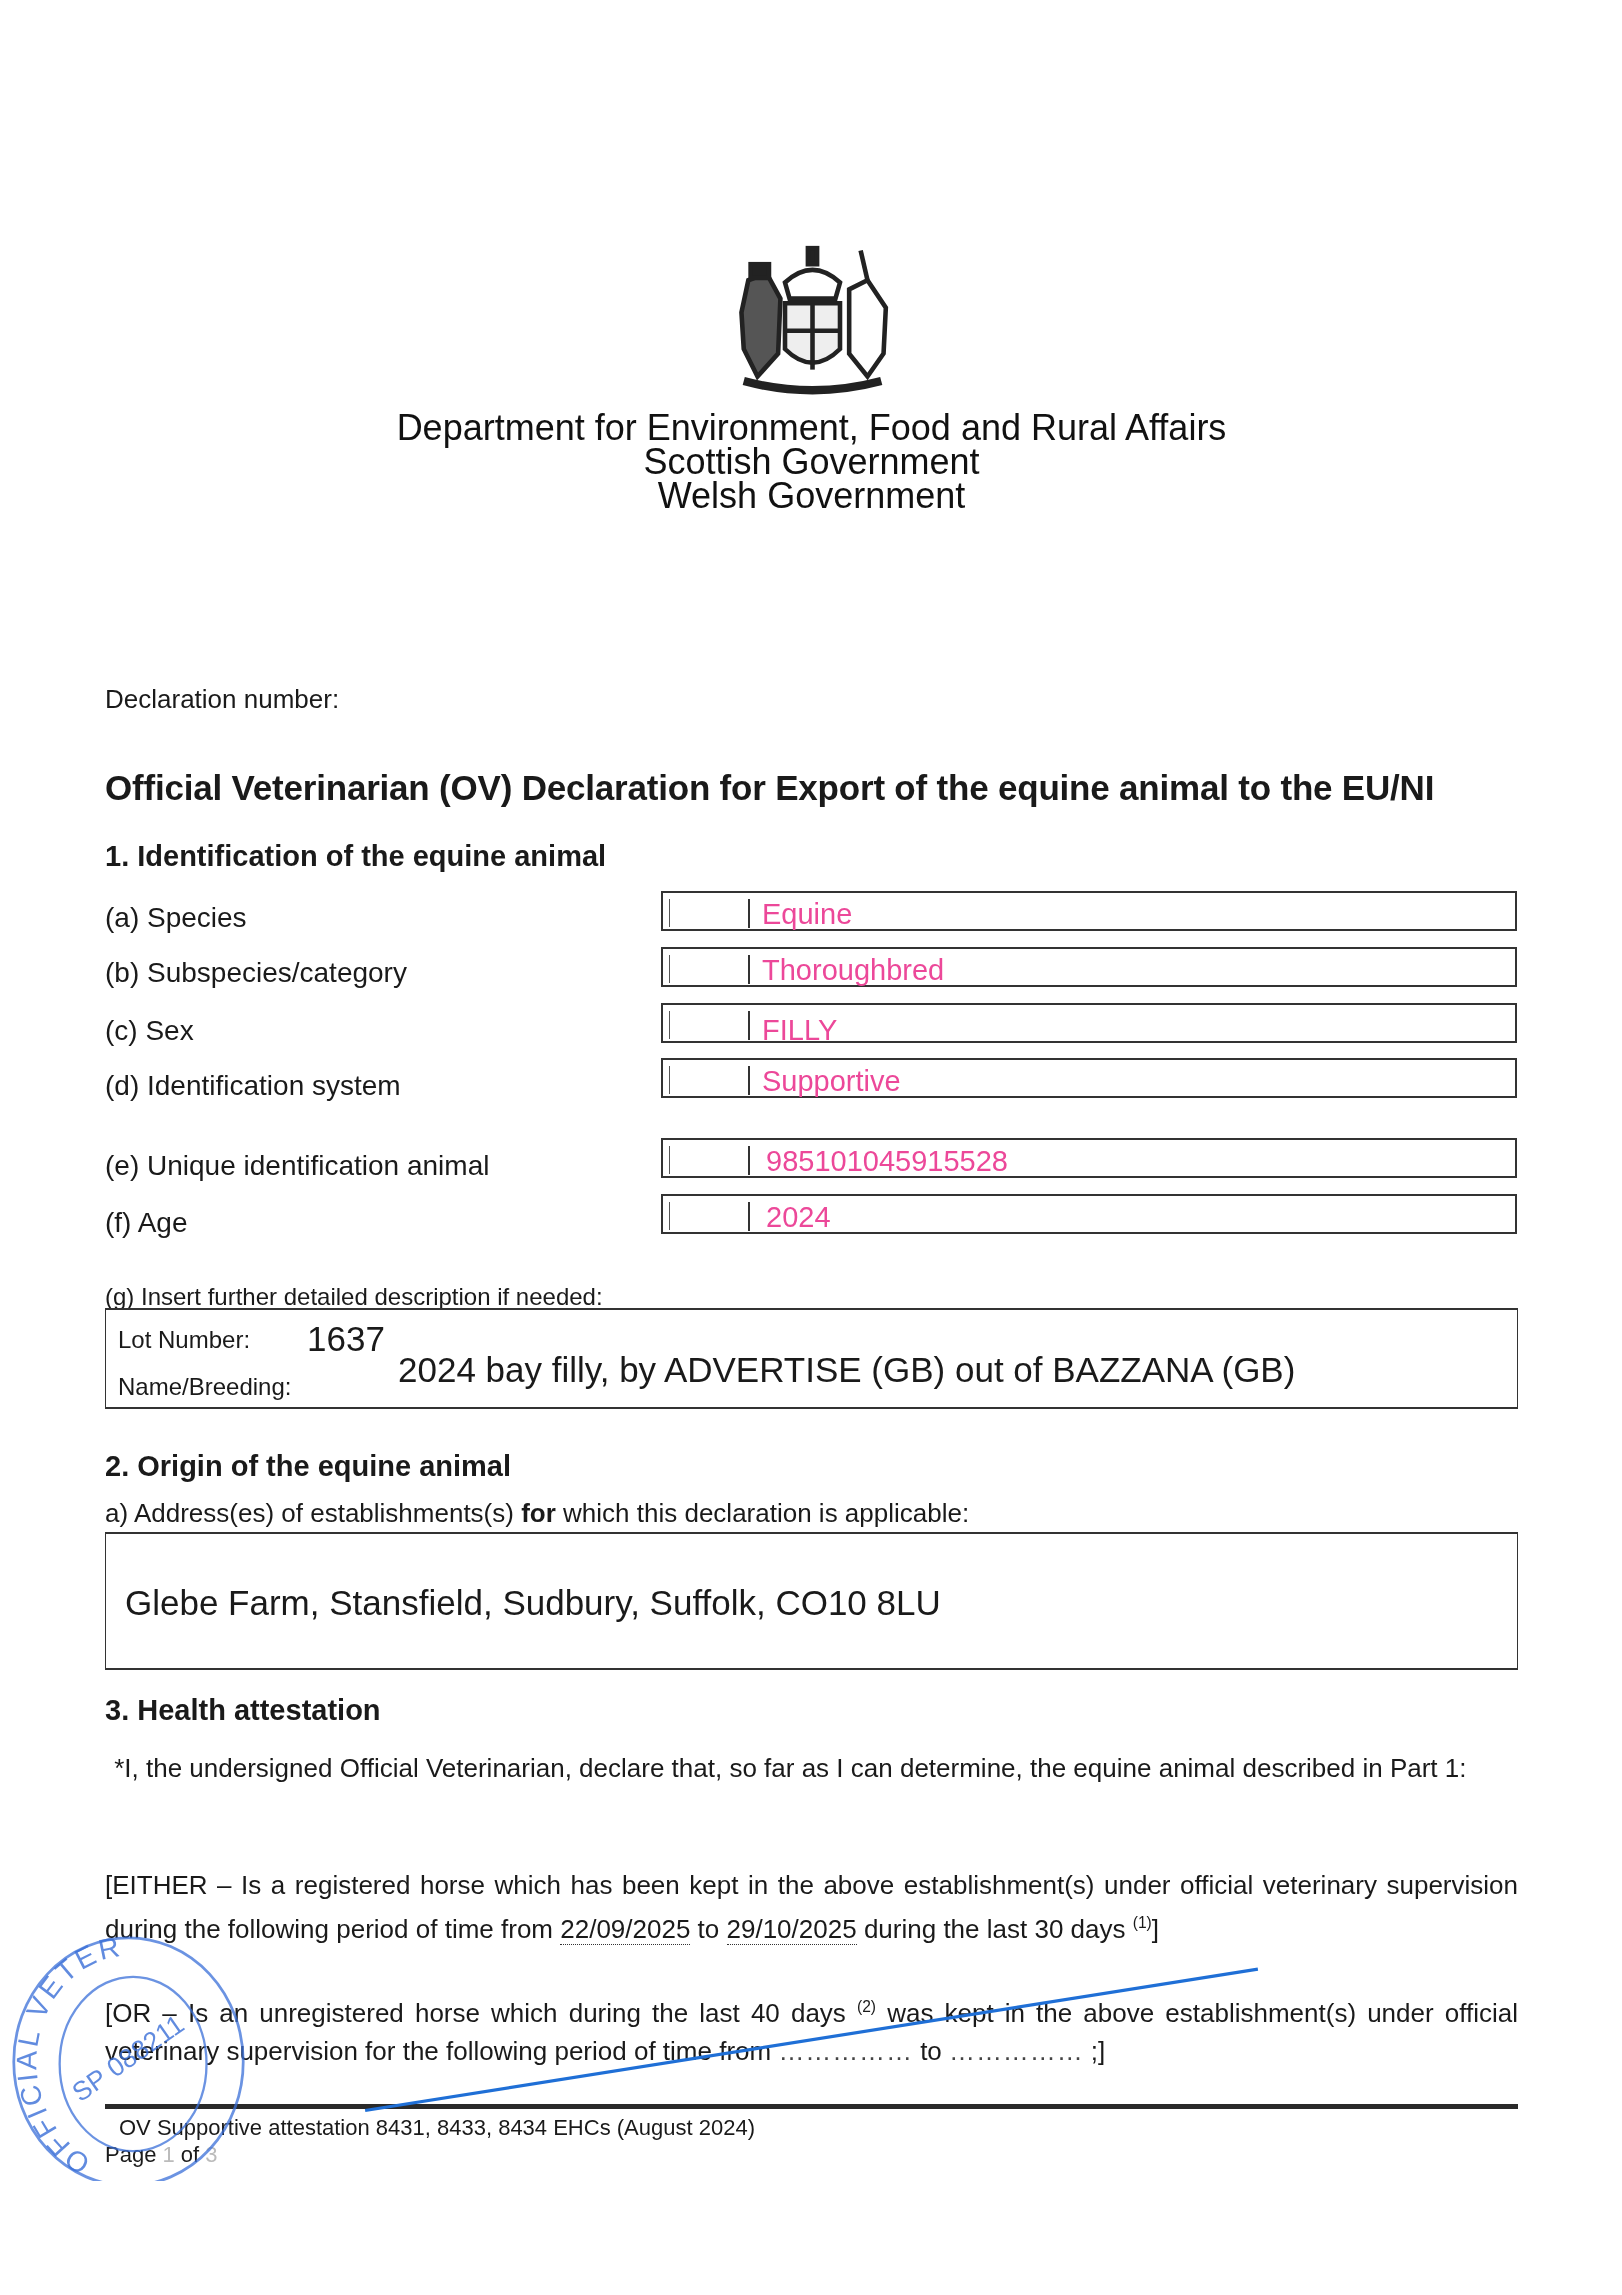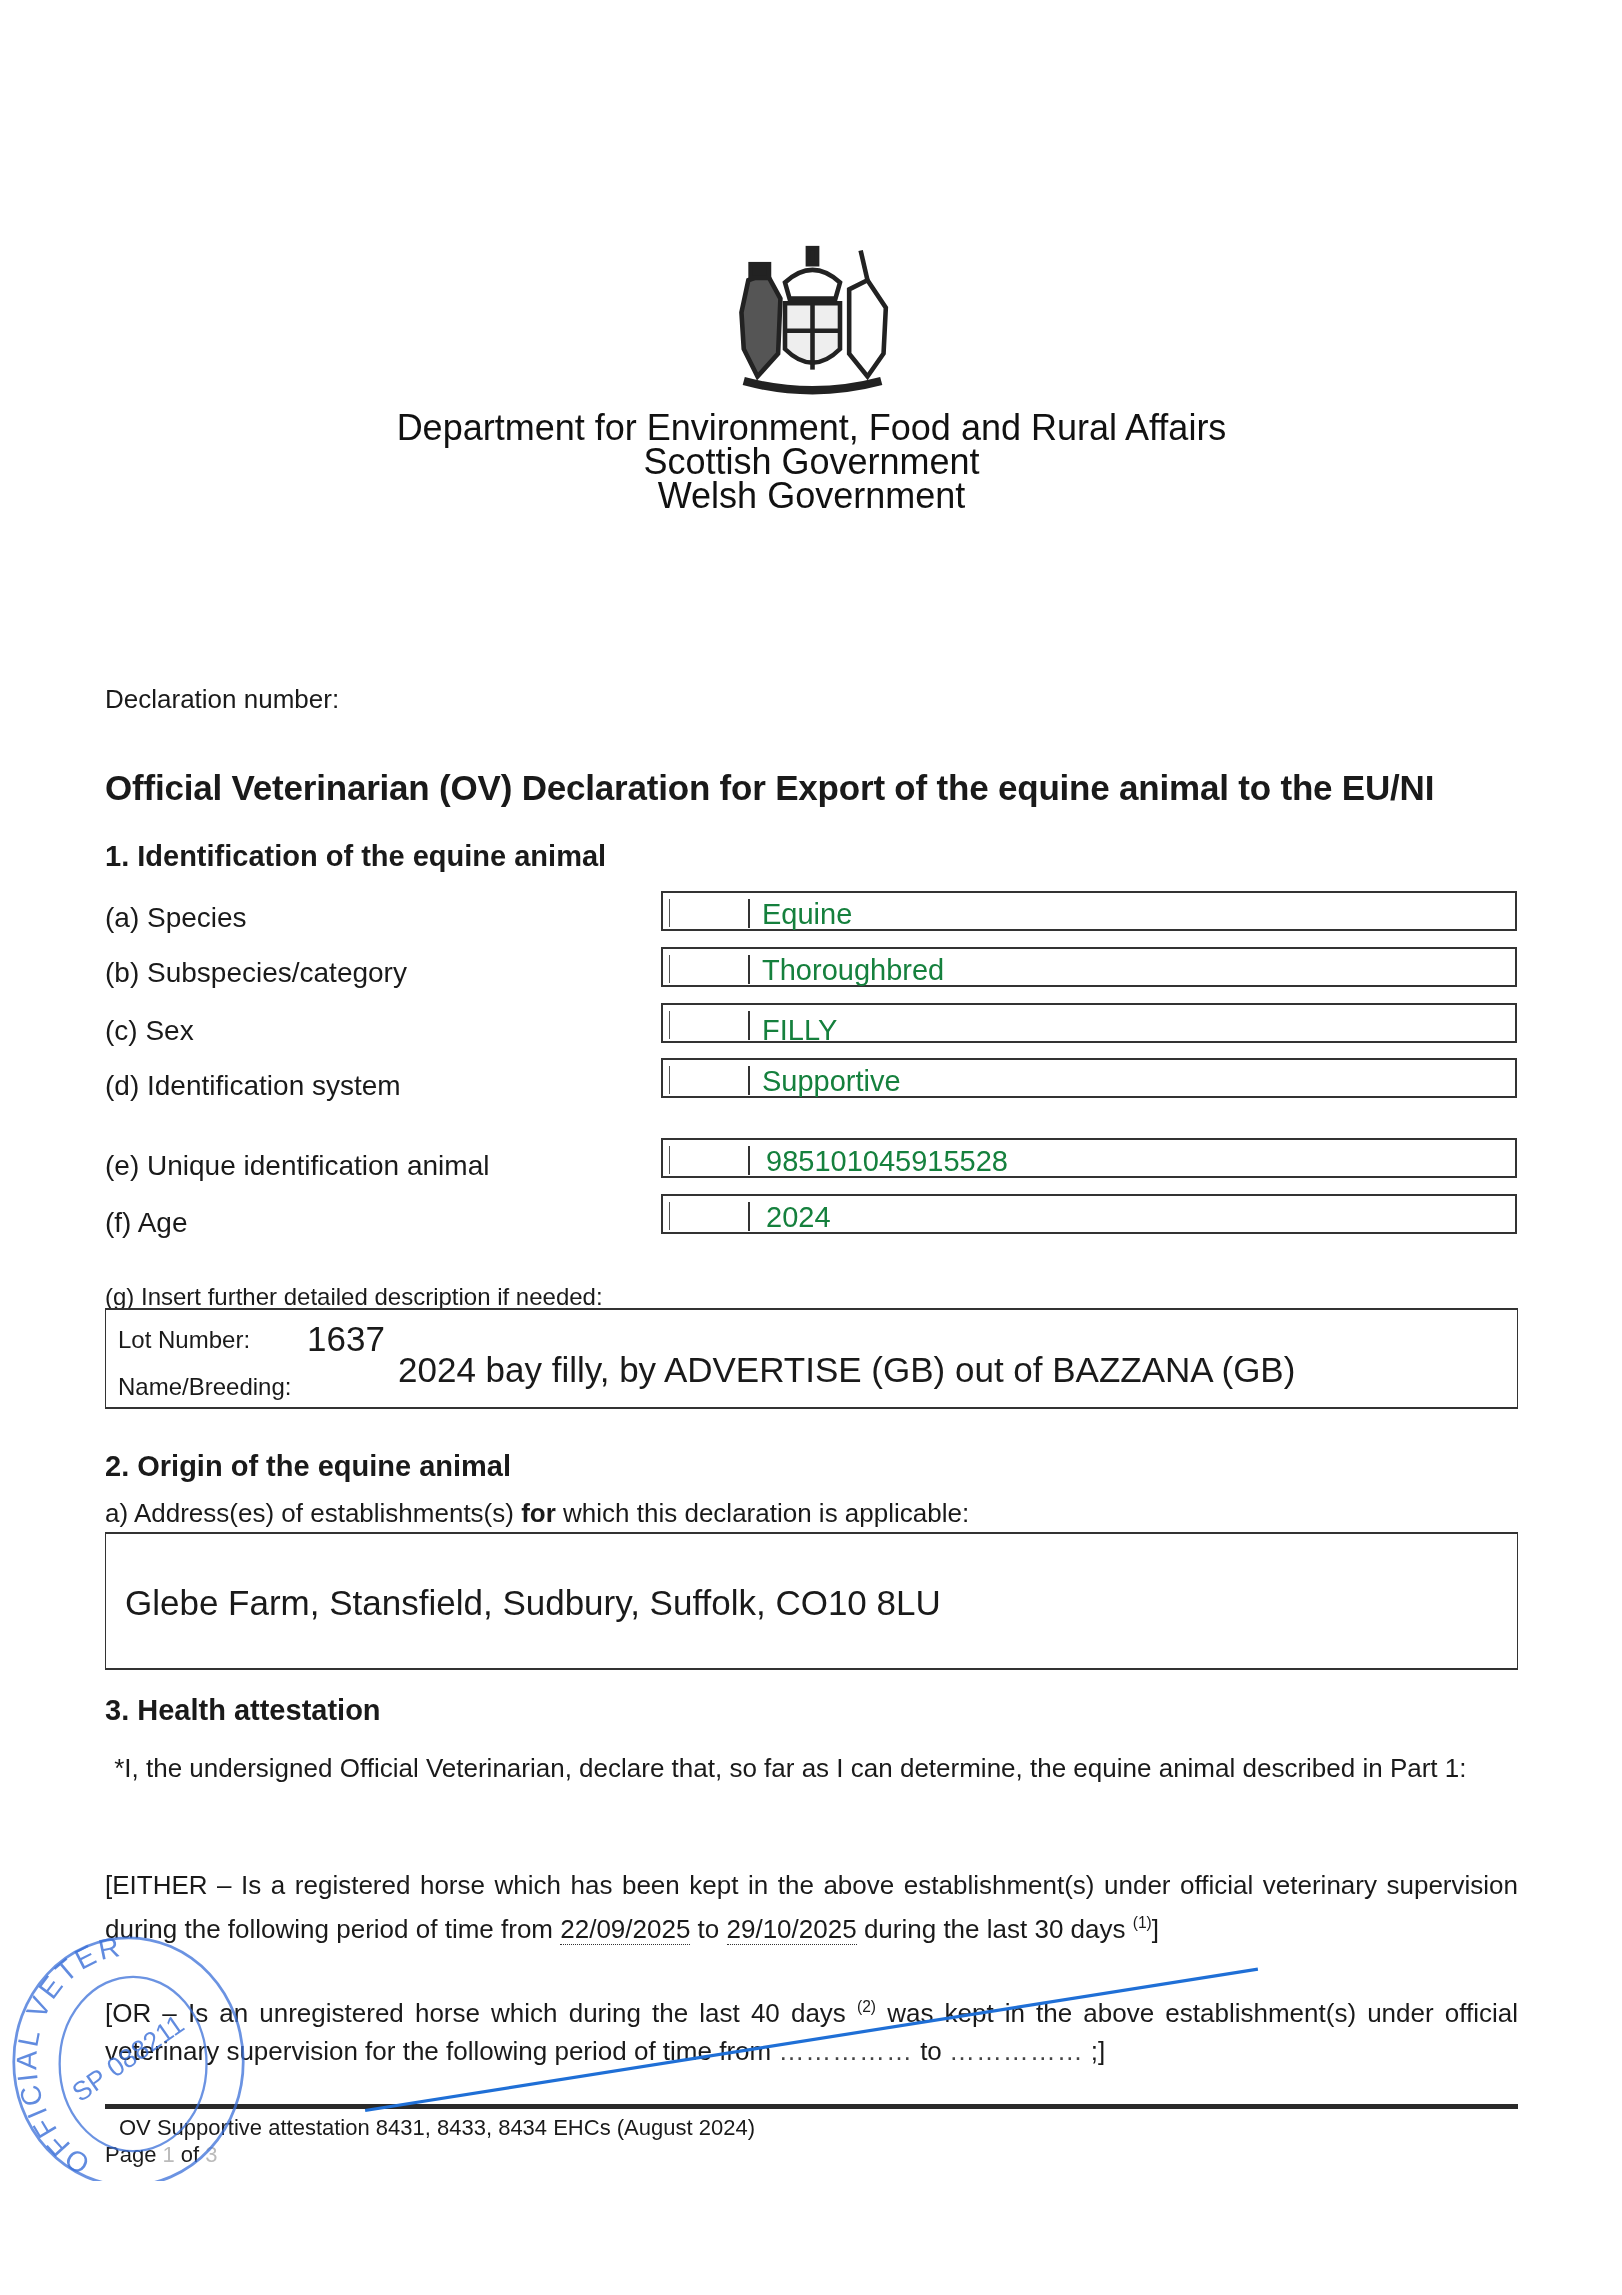"Equine" .field-box .val { color: #15803d -> #ec4899 }
